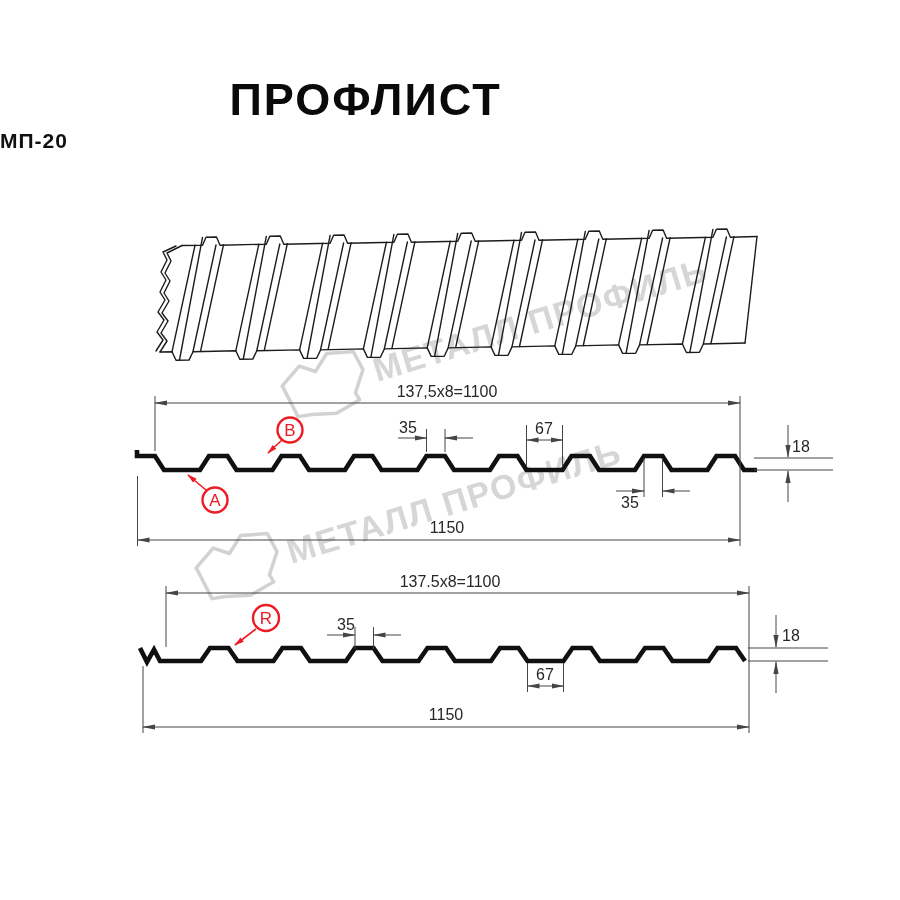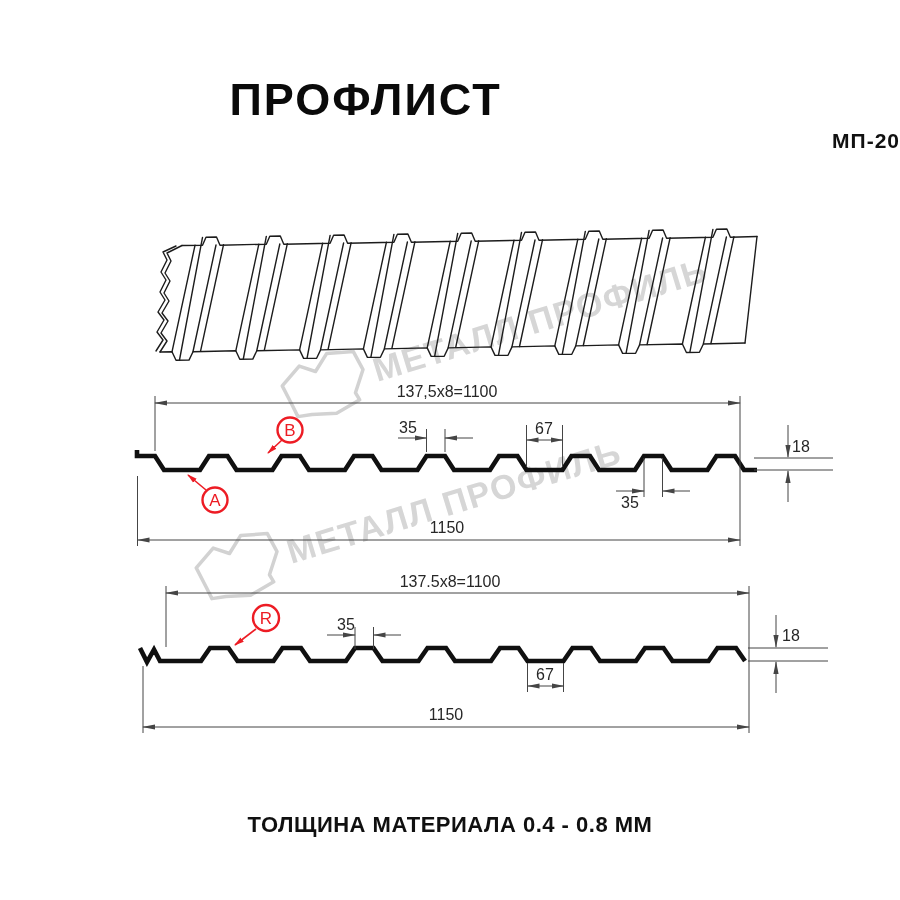"МП-20" .subtitle { text-align: right -> left }
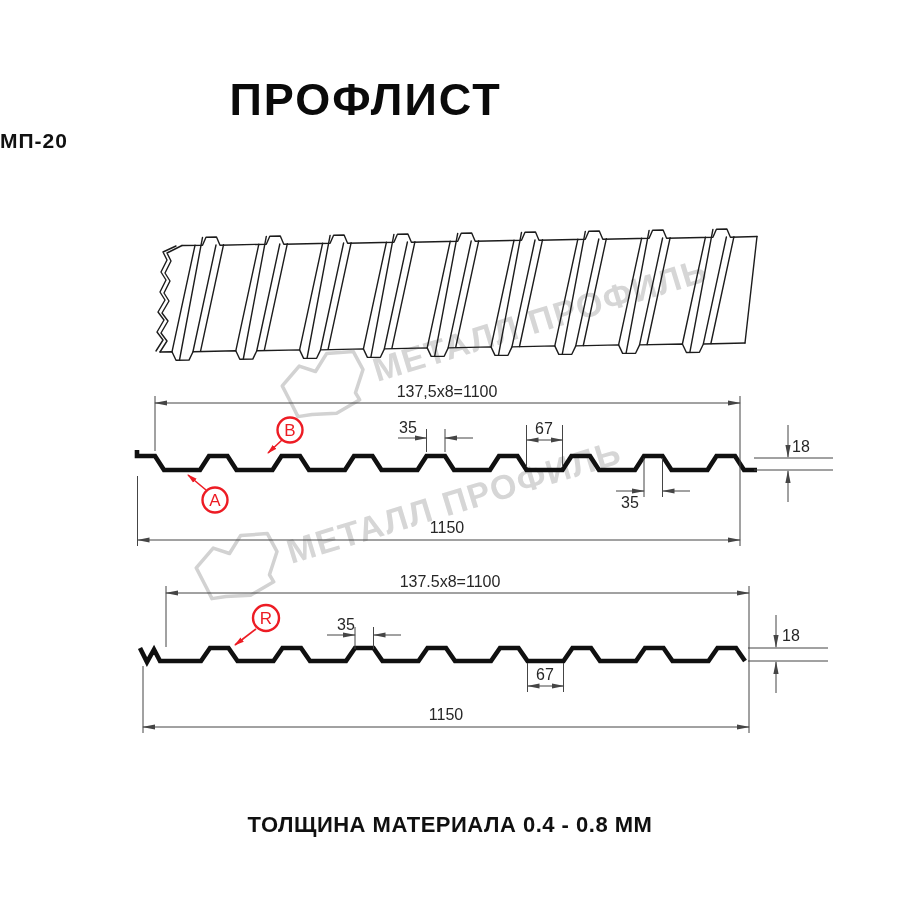"ТОЛЩИНА МАТЕРИАЛА 0.4 - 0.8" div.footer-note { html: <div>ТОЛЩИНА МАТЕРИАЛА 0.4 - 0.8 ММ</div> -> none }
